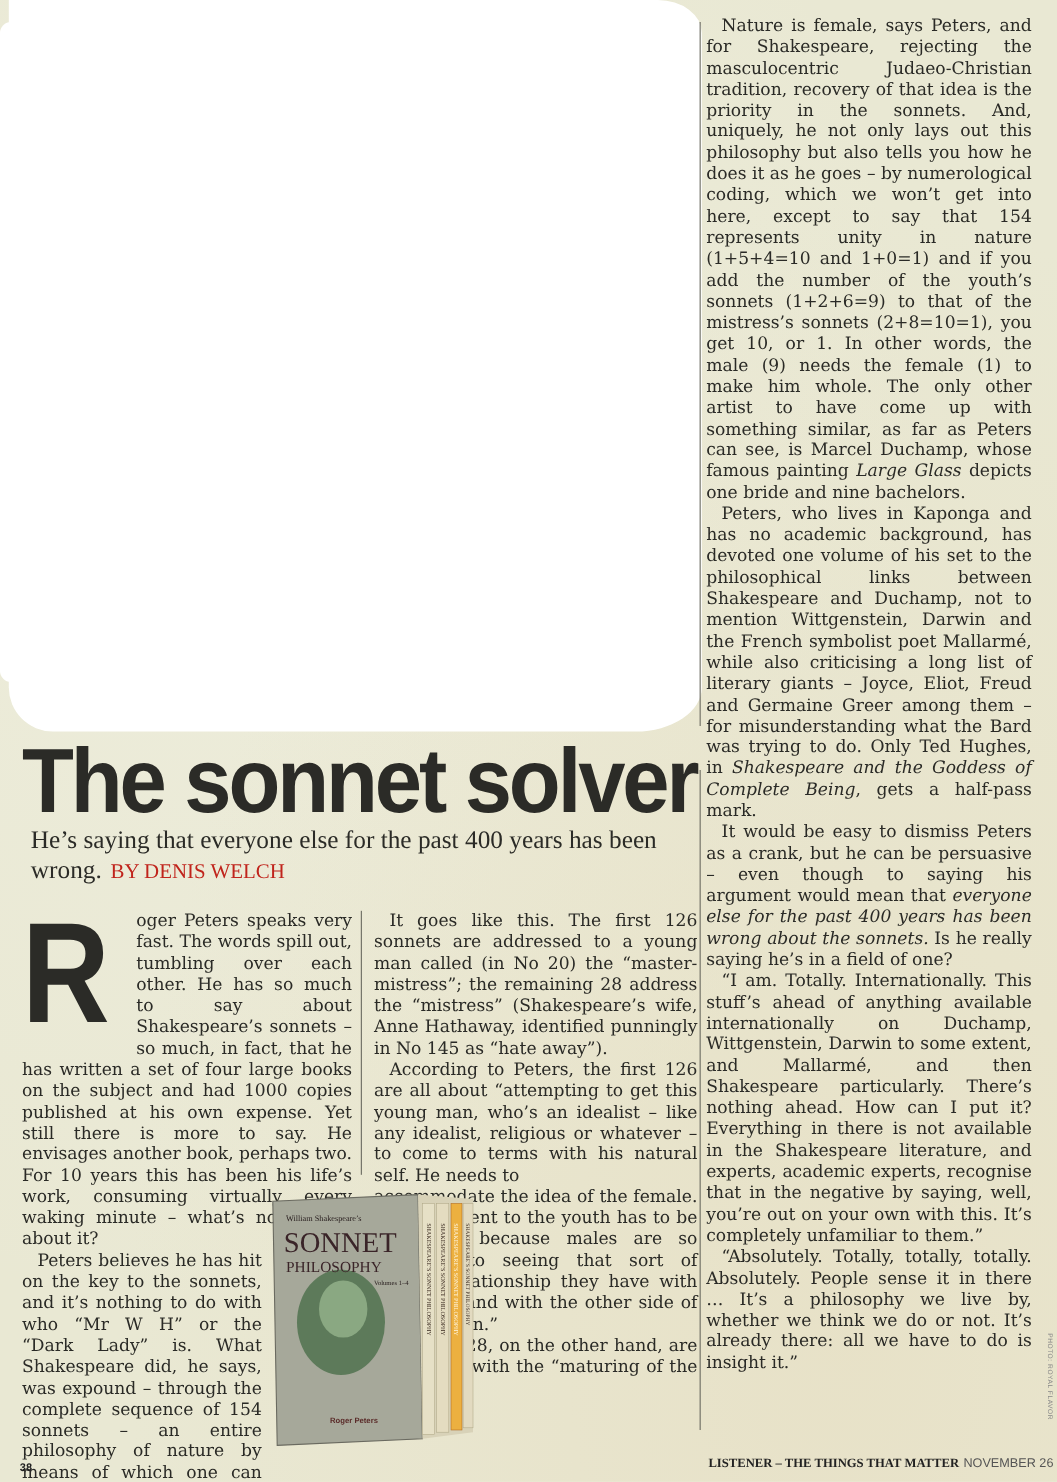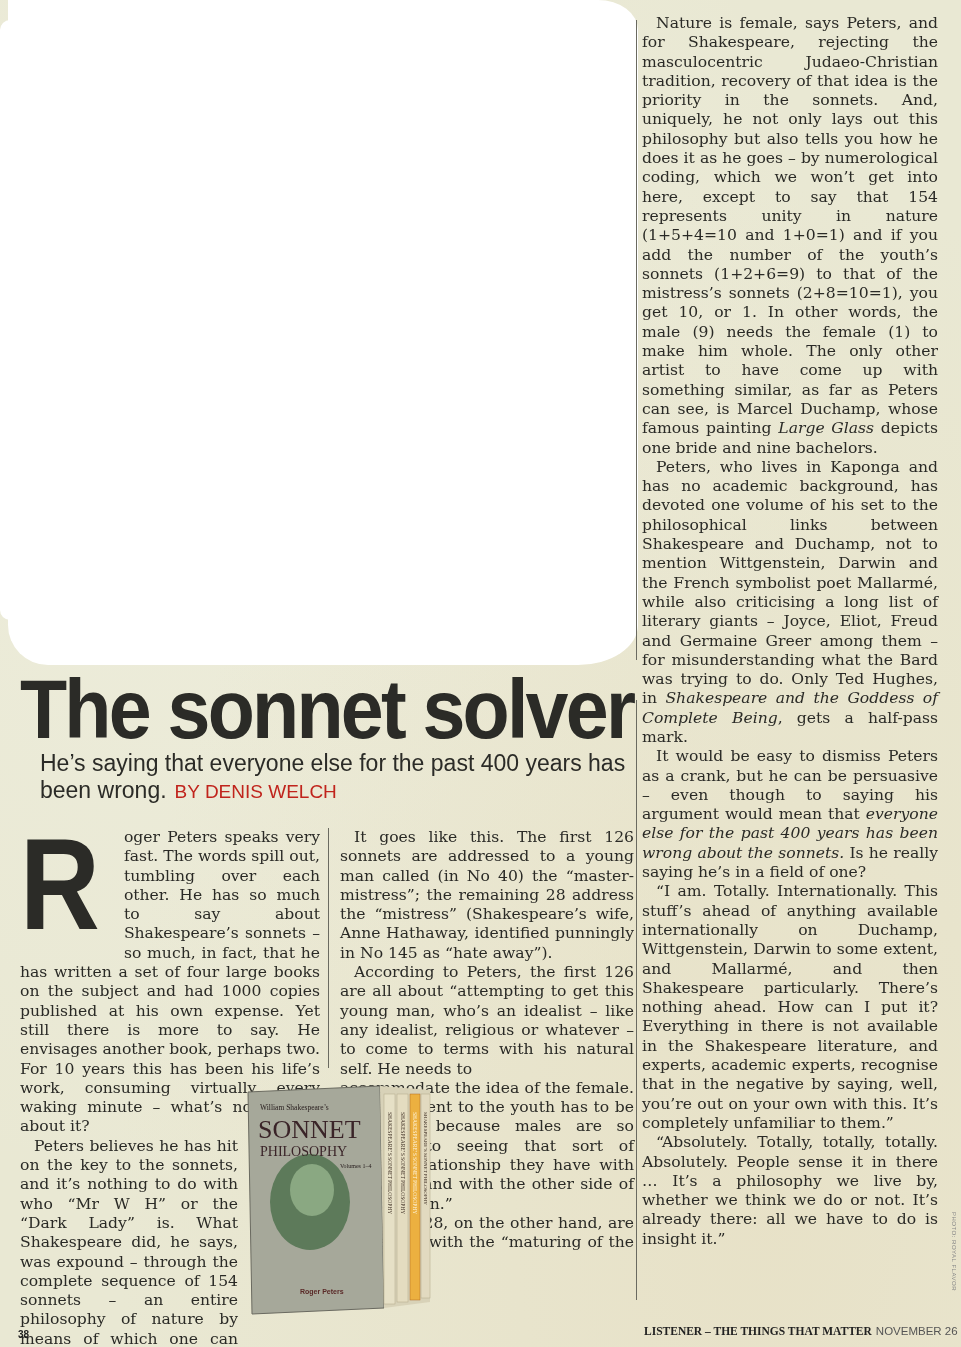"He’s saying that everyone else" .standfirst { font-family: Liberation Sans, sans-serif -> Liberation Serif, serif; left: 40px -> 28px }
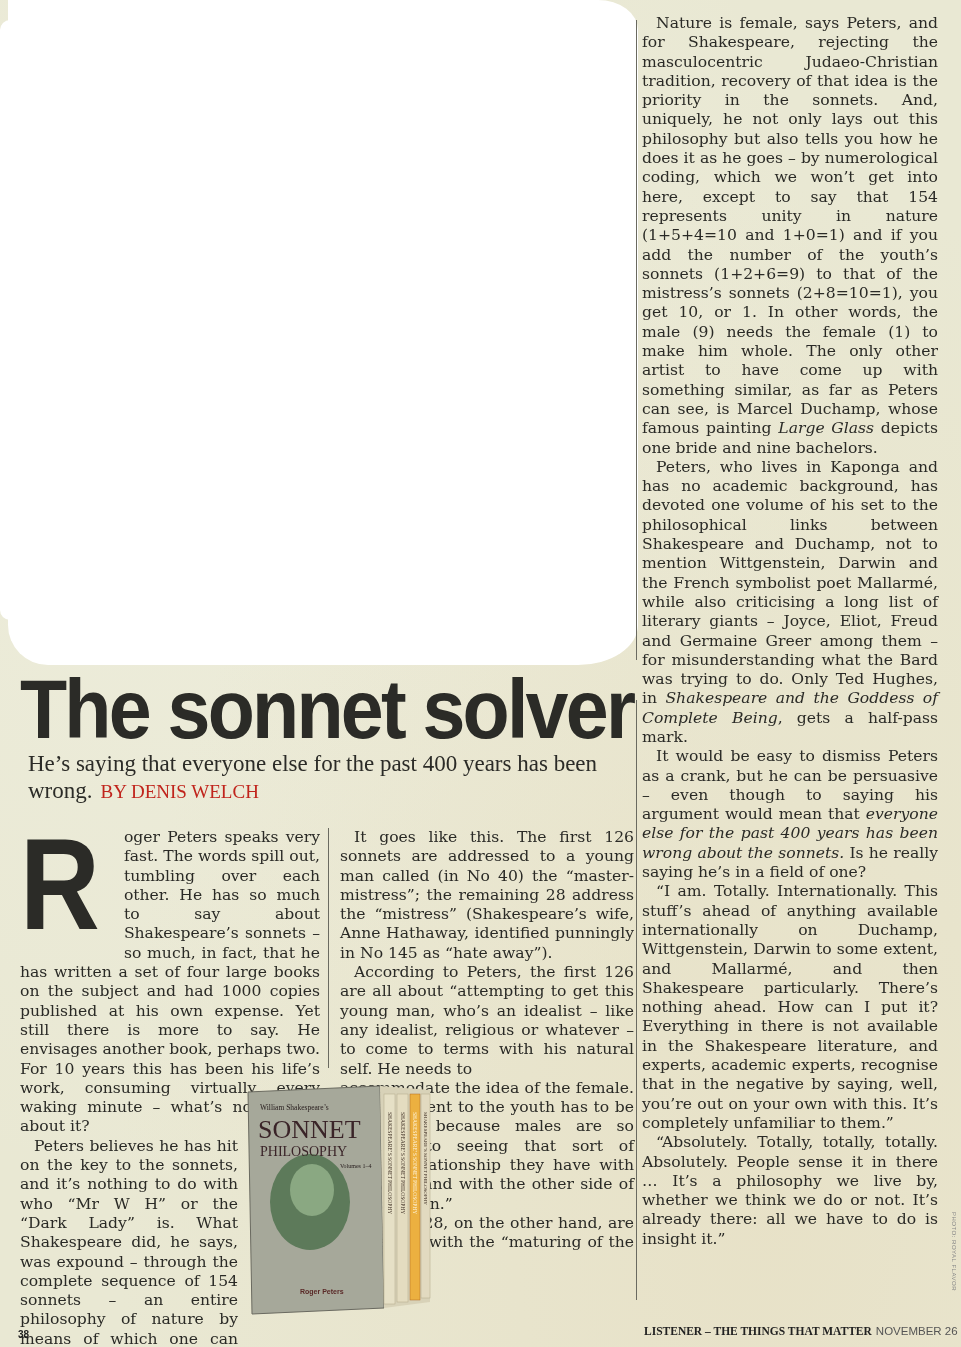"It goes like this. The" p.ind { text: 40 -> 20 }
